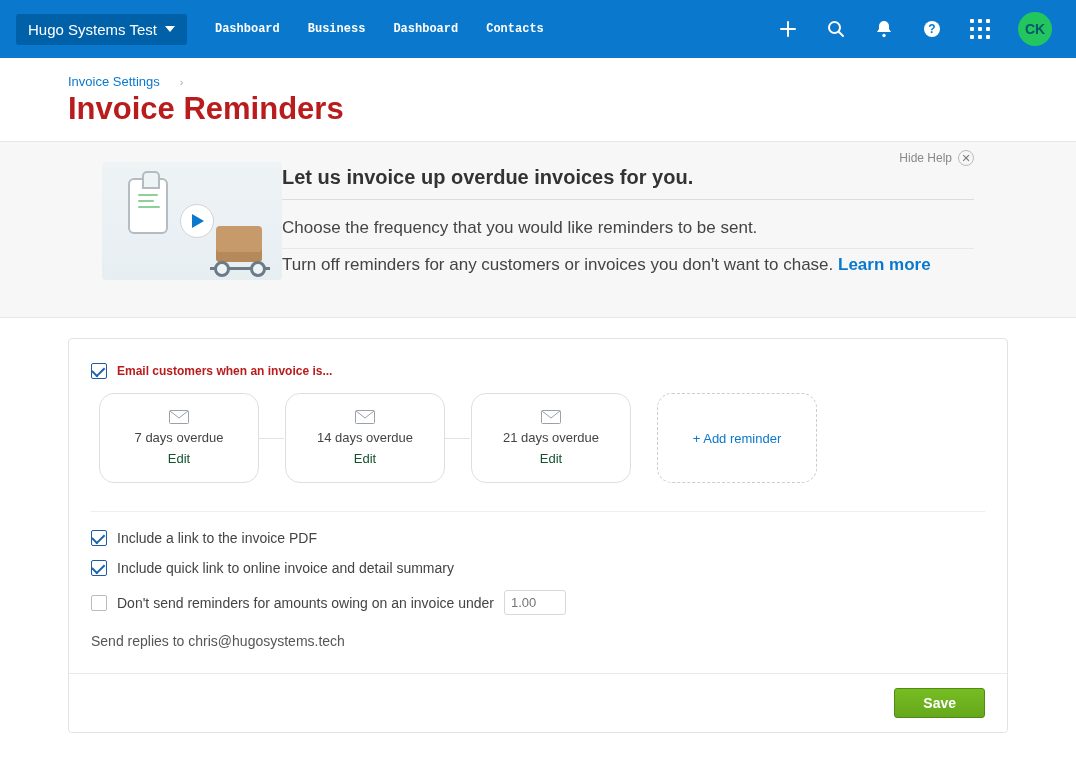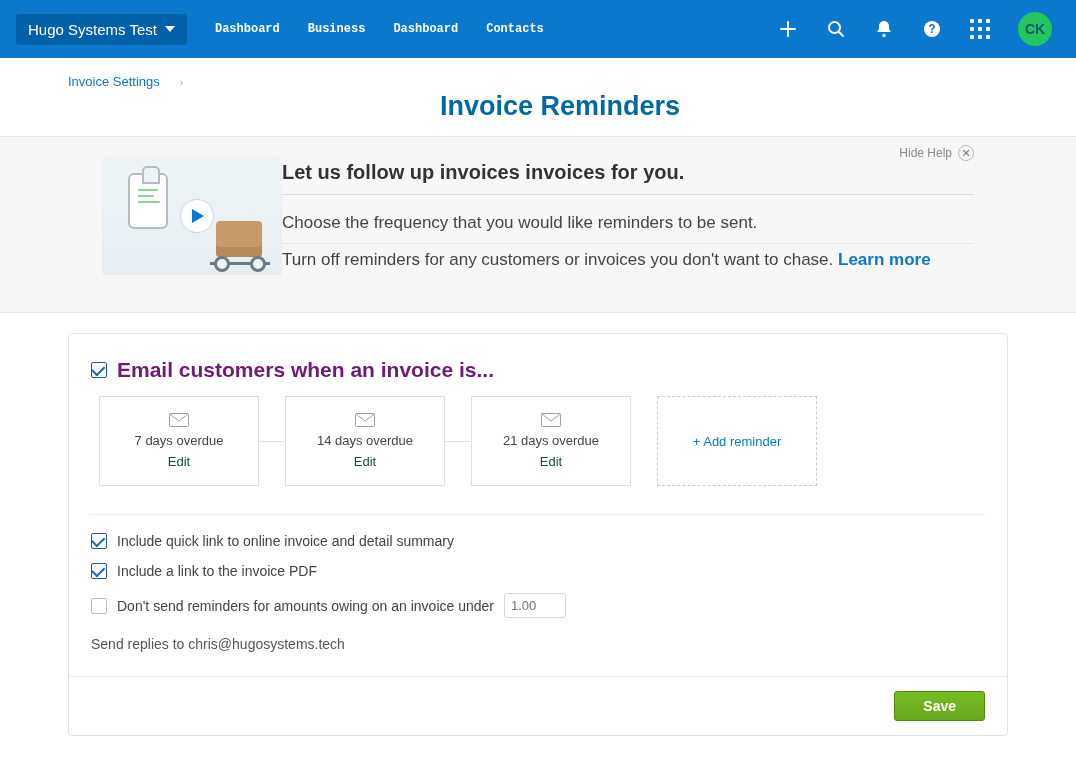"Invoice Reminders" .page-title { color: #0369a1 -> #b91c1c; font-size: 27px -> 31px; text-align: center -> none }
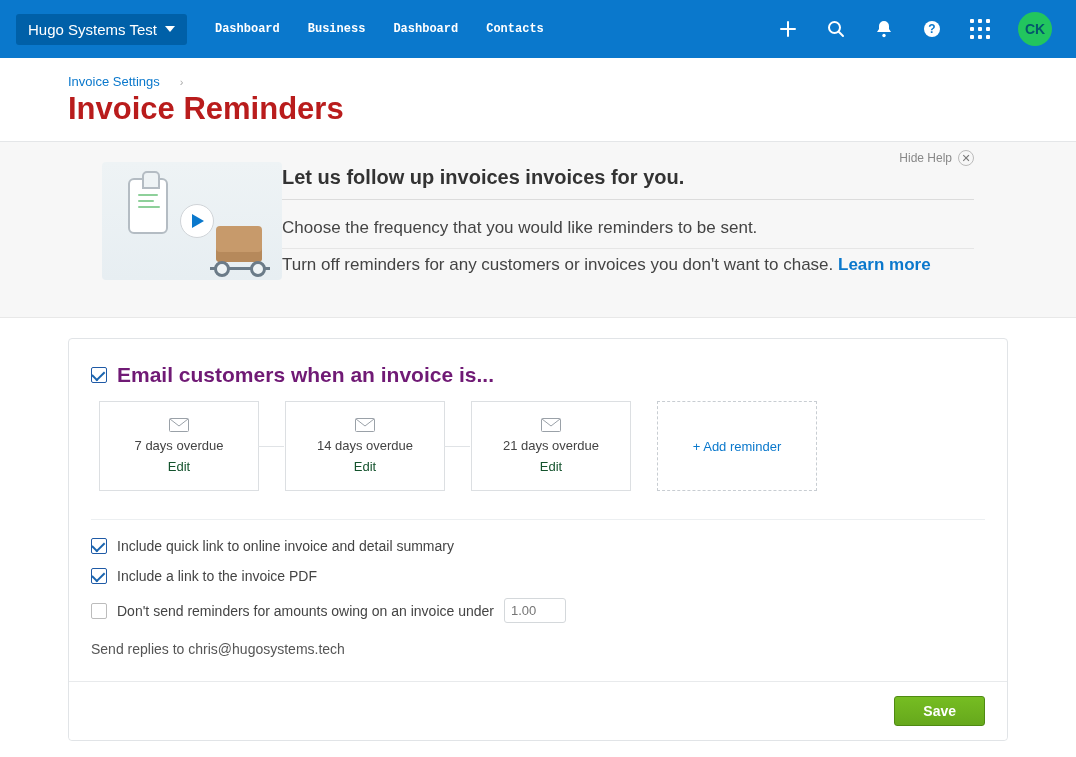"Let us follow up invoices" h2 { text: follow up invoices -> invoice up overdue }
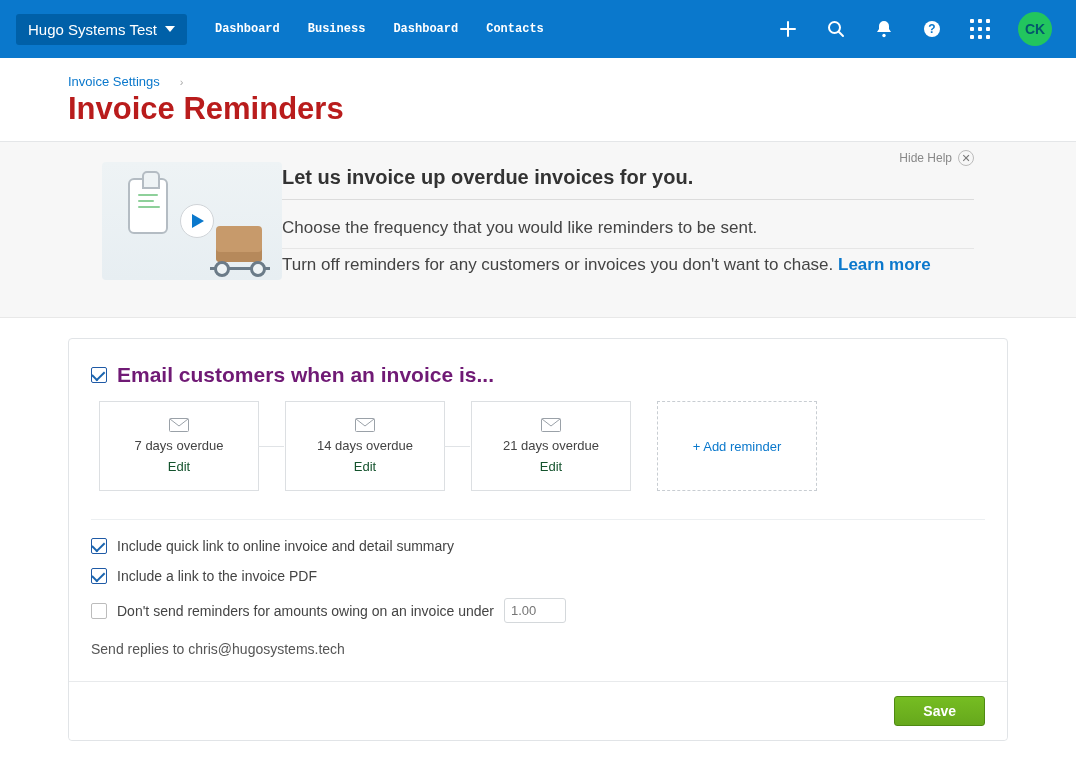"Email customers when an invoice" .section-title { color: #701a75 -> #b91c1c; font-size: 21px -> 12px }
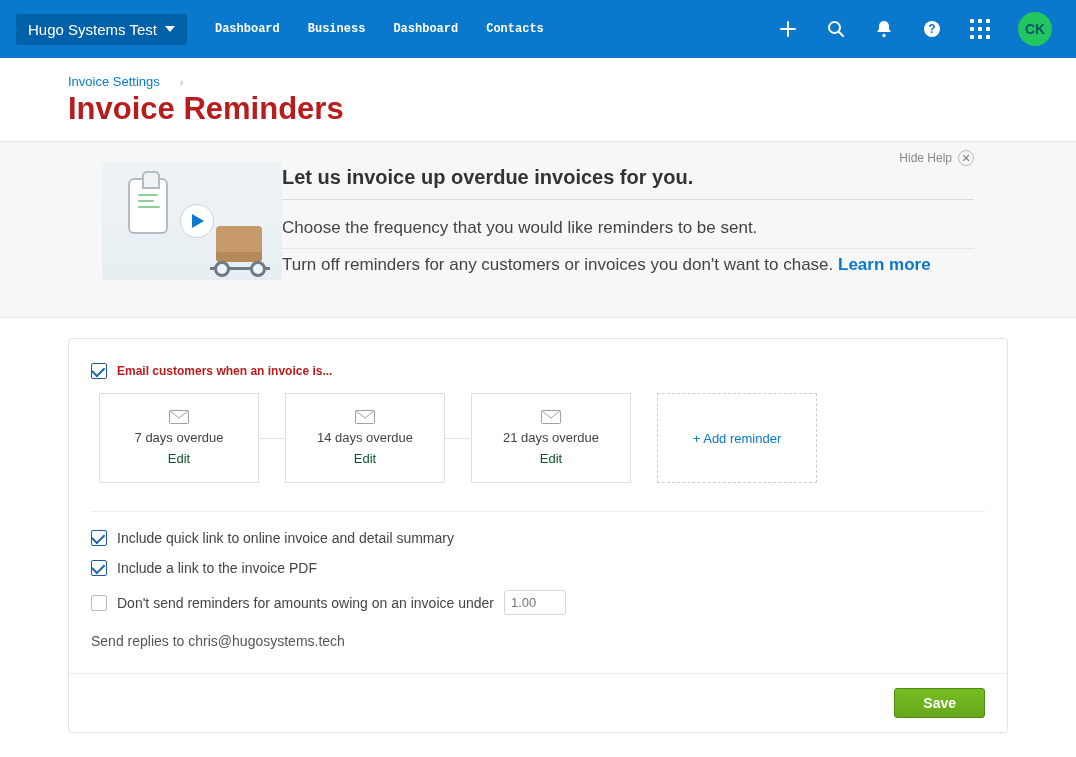"7 days overdue" .reminder-box { border-radius: 0 -> 15px }
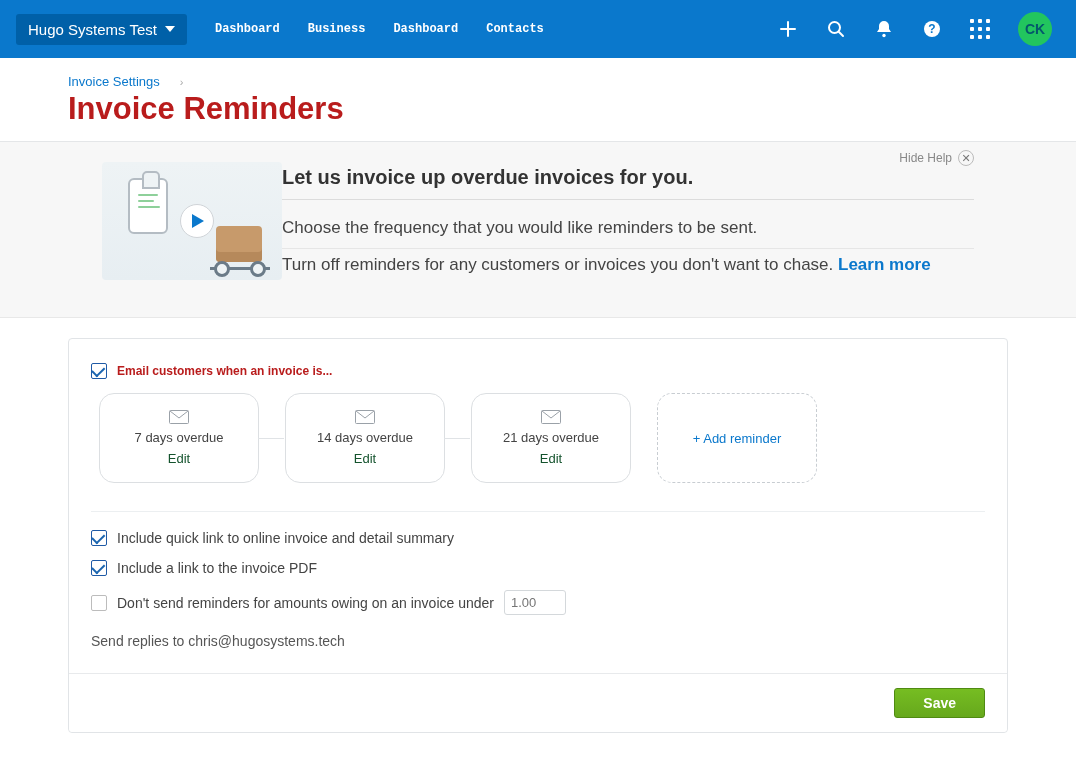"Include quick link to online" div.opt-row { order: before "Include a link to the" -> after "Include a link to the" }
